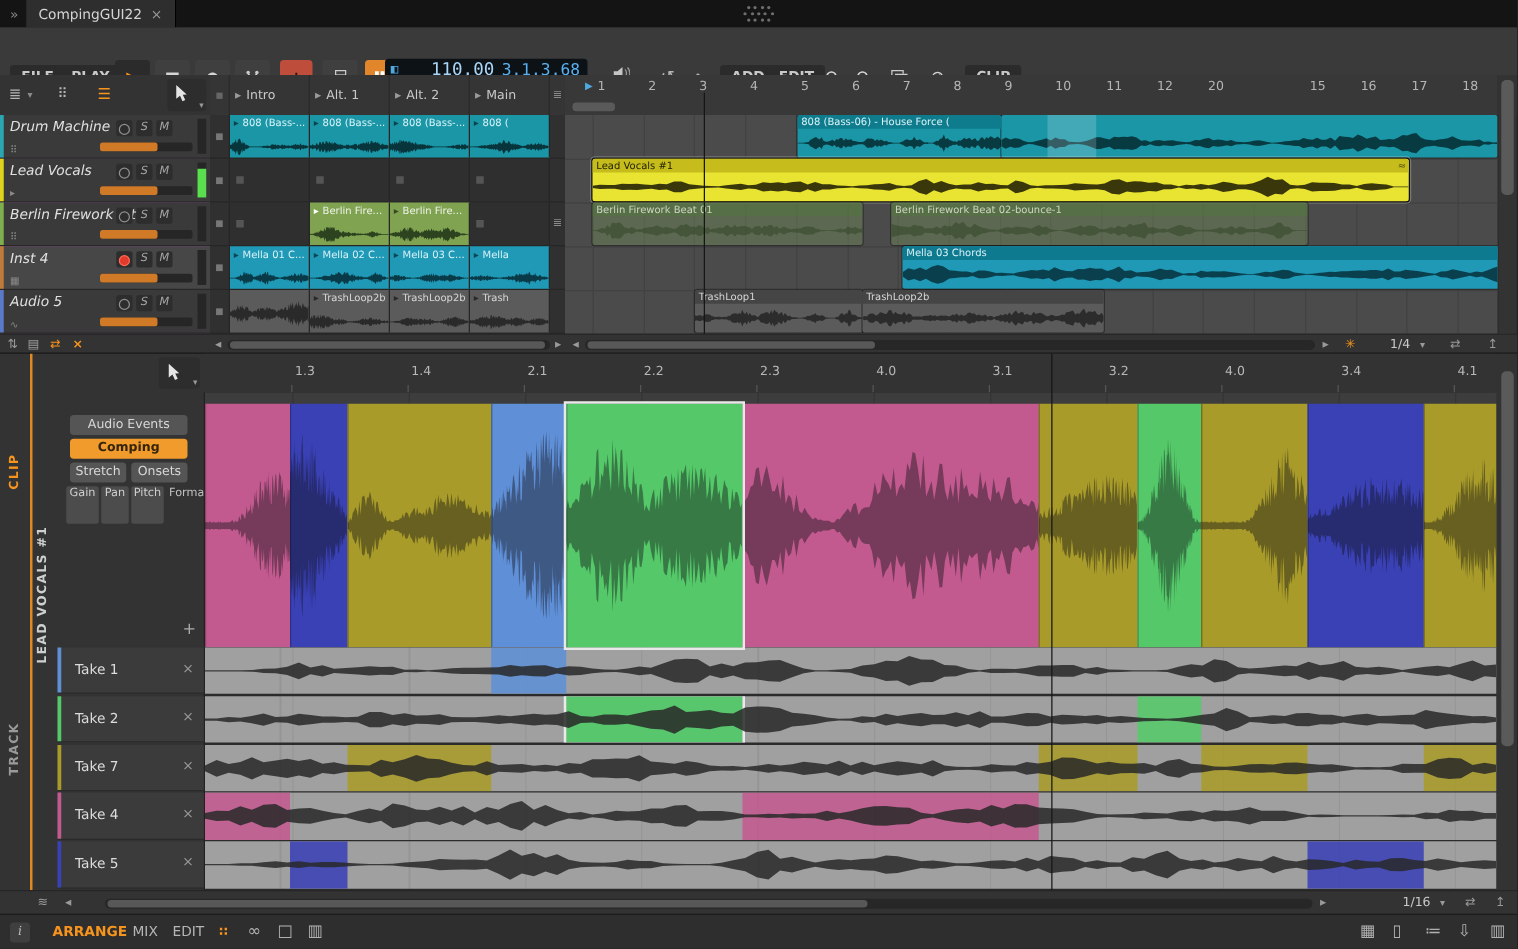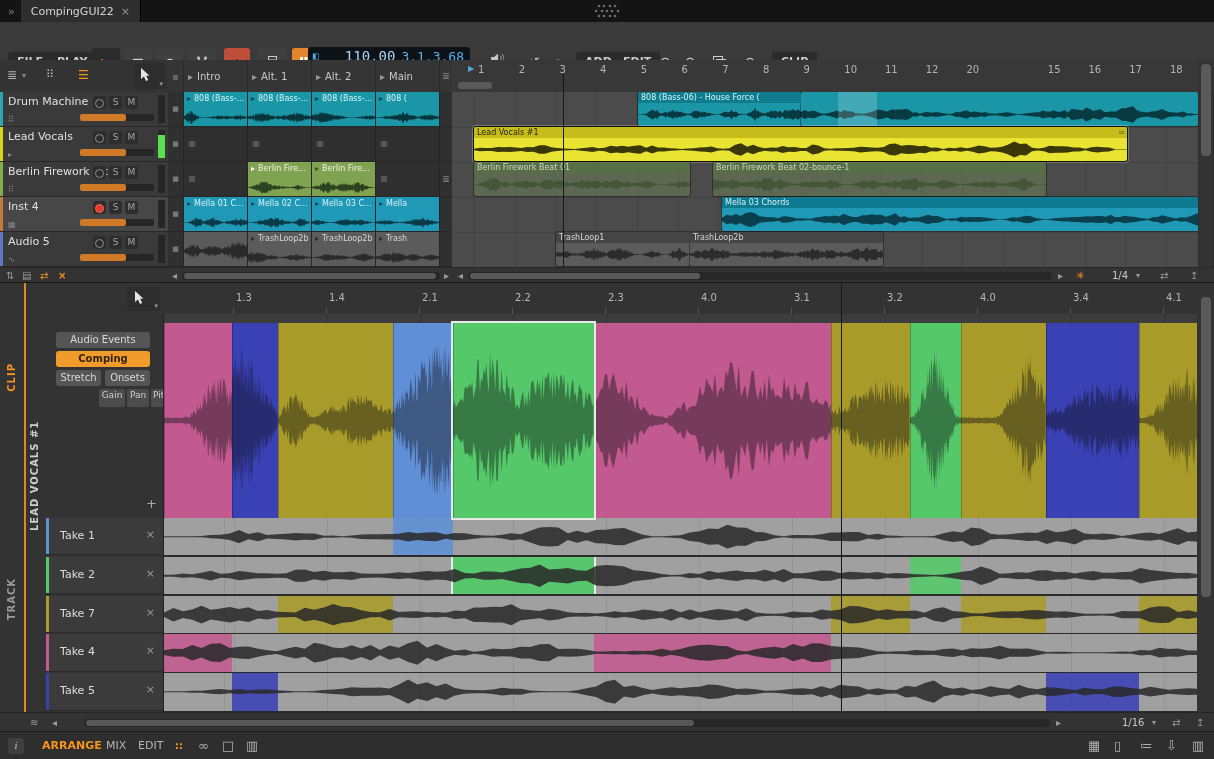"Drum Machine" #track-list { font-style: none -> italic }
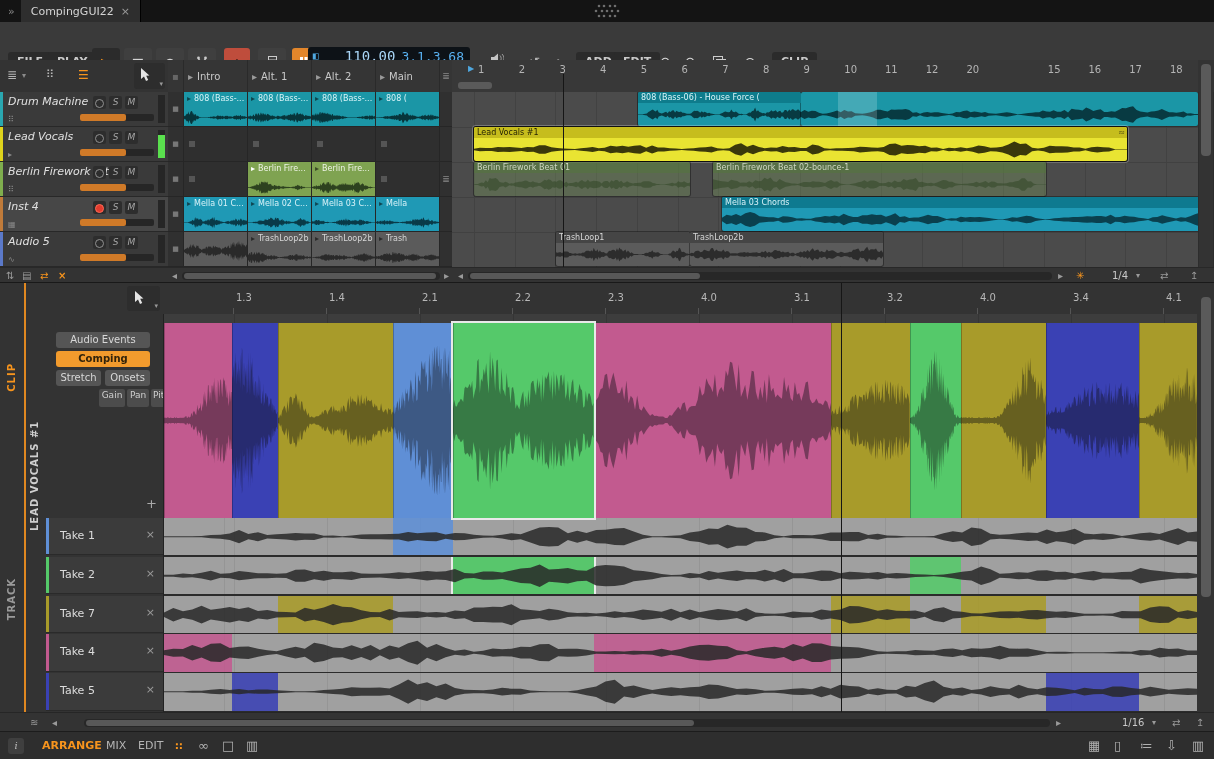"Gain" .mini { height: 18px -> 30px; margin-left: 46px -> none }
